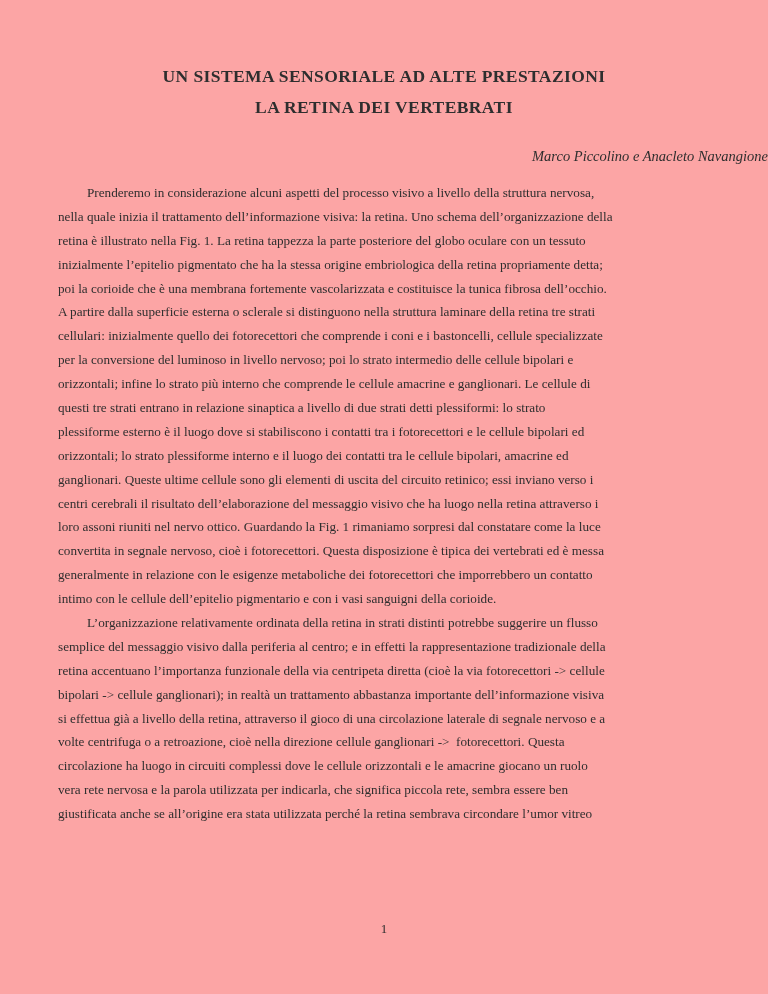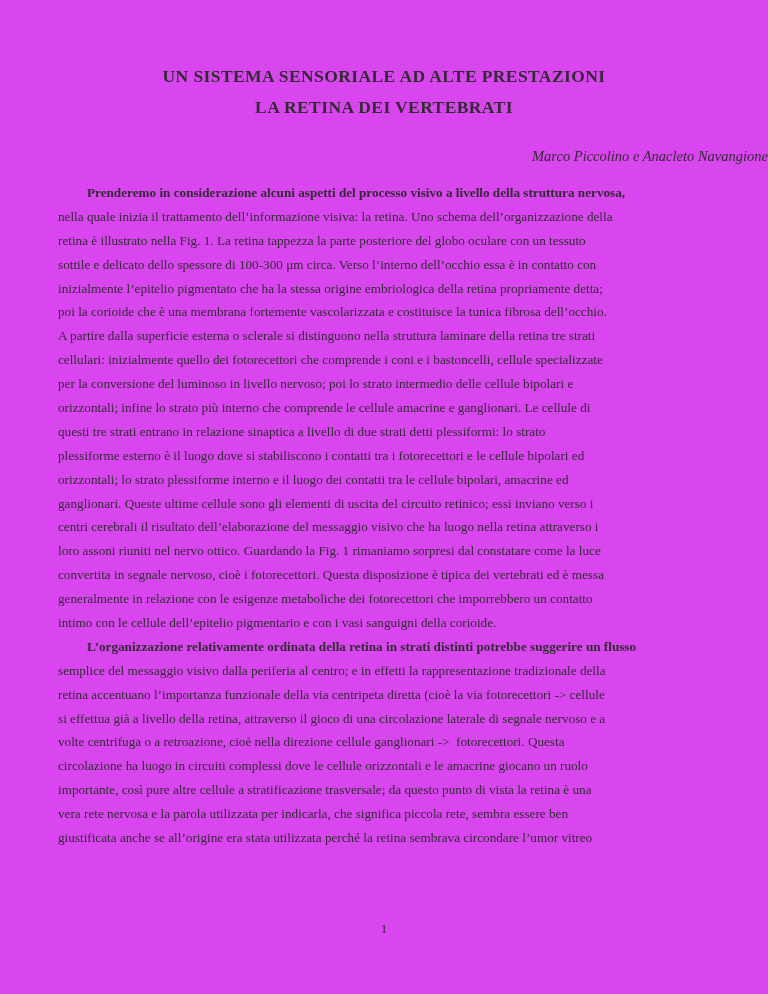"UN SISTEMA SENSORIALE AD ALTE" .page { background: #d946ef -> #fca5a5 }
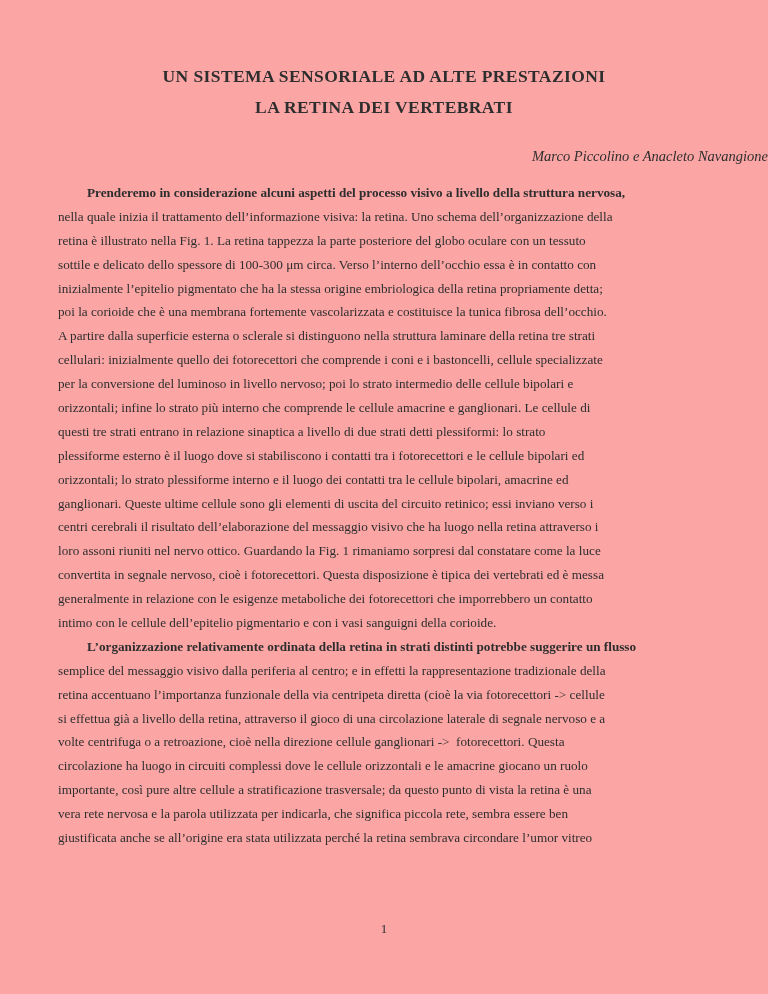"Prenderemo in considerazione alcuni" .line.indent { font-weight: bold -> none }
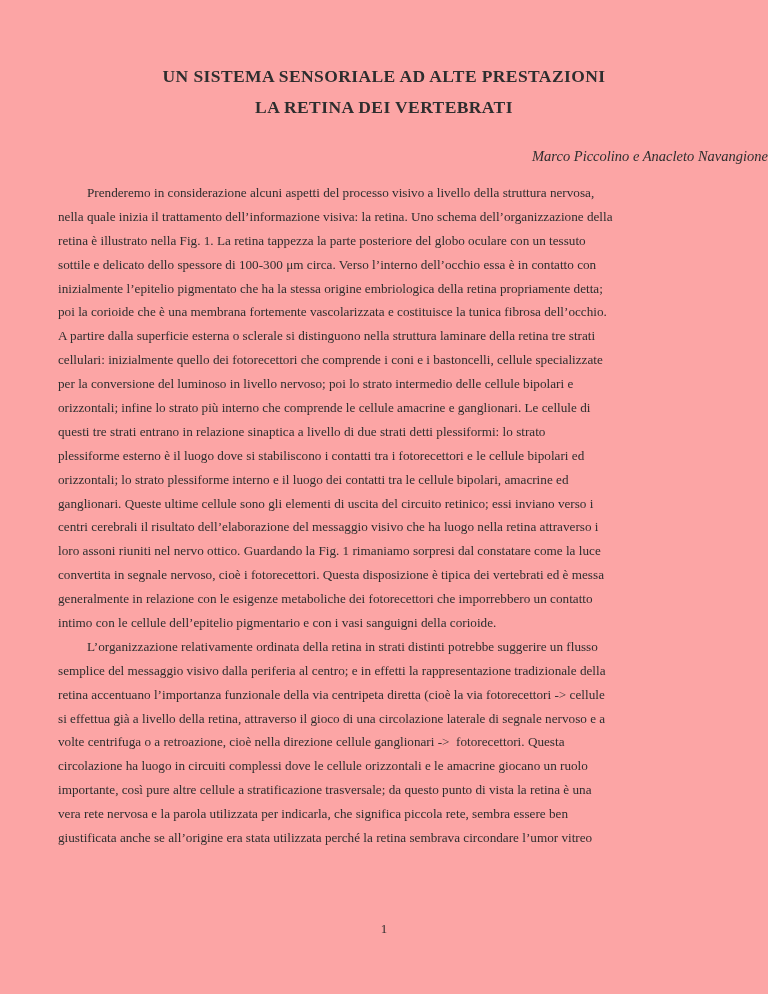"sottile e delicato dello spessore" div.line { html: <div>sottile e delicato dello spessore di 100-300 μm circa. Verso l’interno dell’occhio essa è in contatto con</div> -> none }
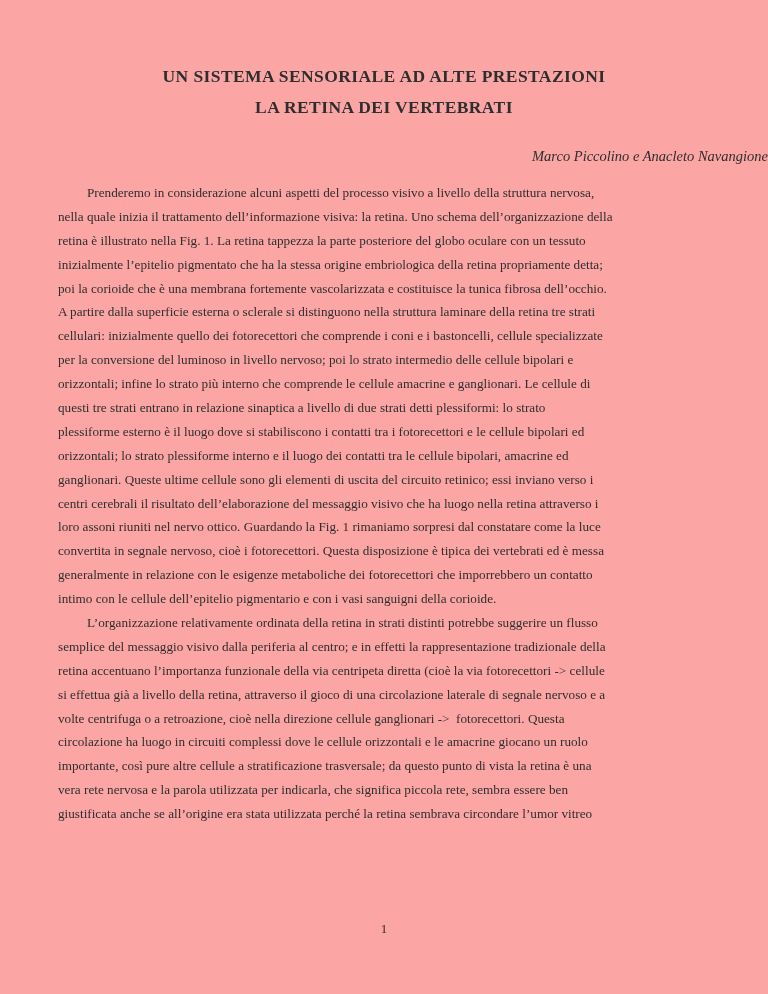"bipolari -> cellule ganglionari); in" div.line { html: none -> <div>bipolari -&gt; cellule ganglionari); in realtà un trattamento abbastanza importante dell’informazione visiva</div> }
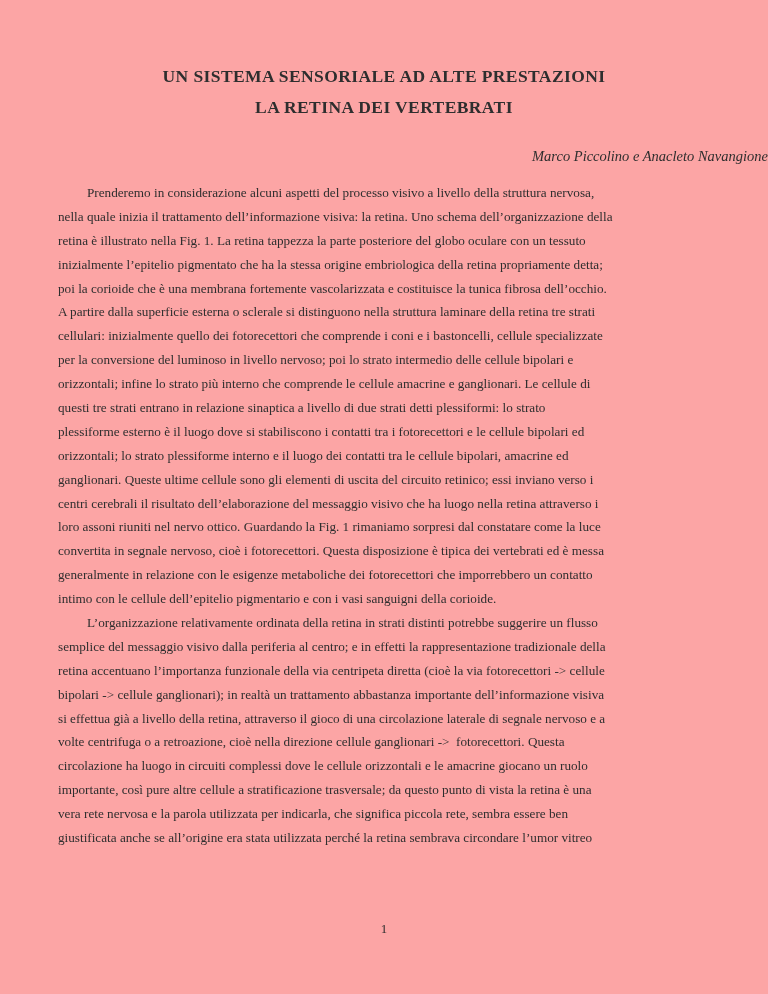"importante, così pure altre cellule" div.line { html: <div>importante, così pure altre cellule a stratificazione trasversale; da questo punto di vista la retina è una</div> -> none }
